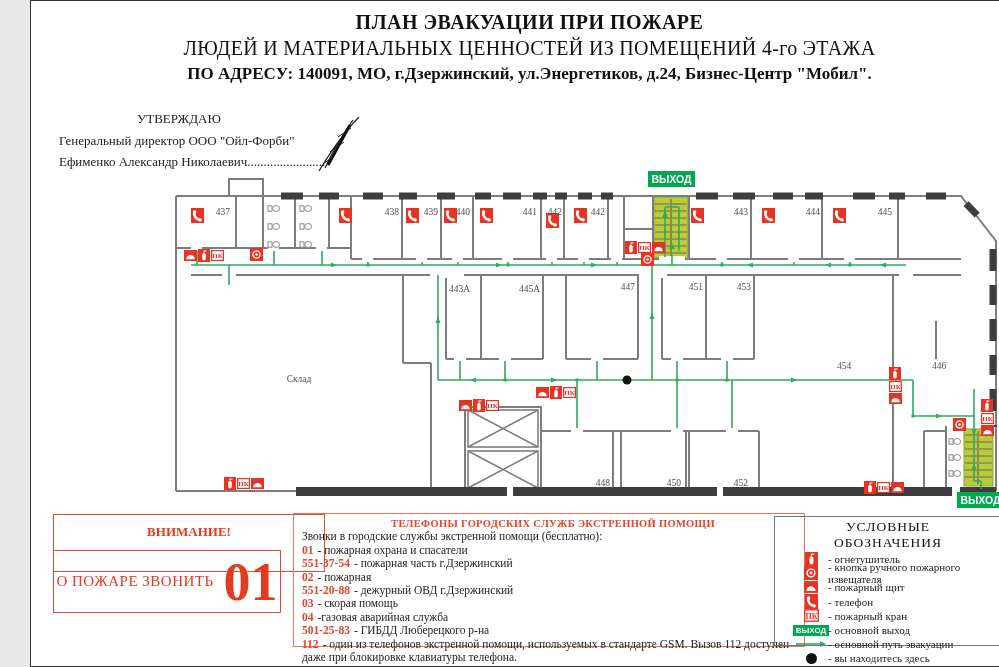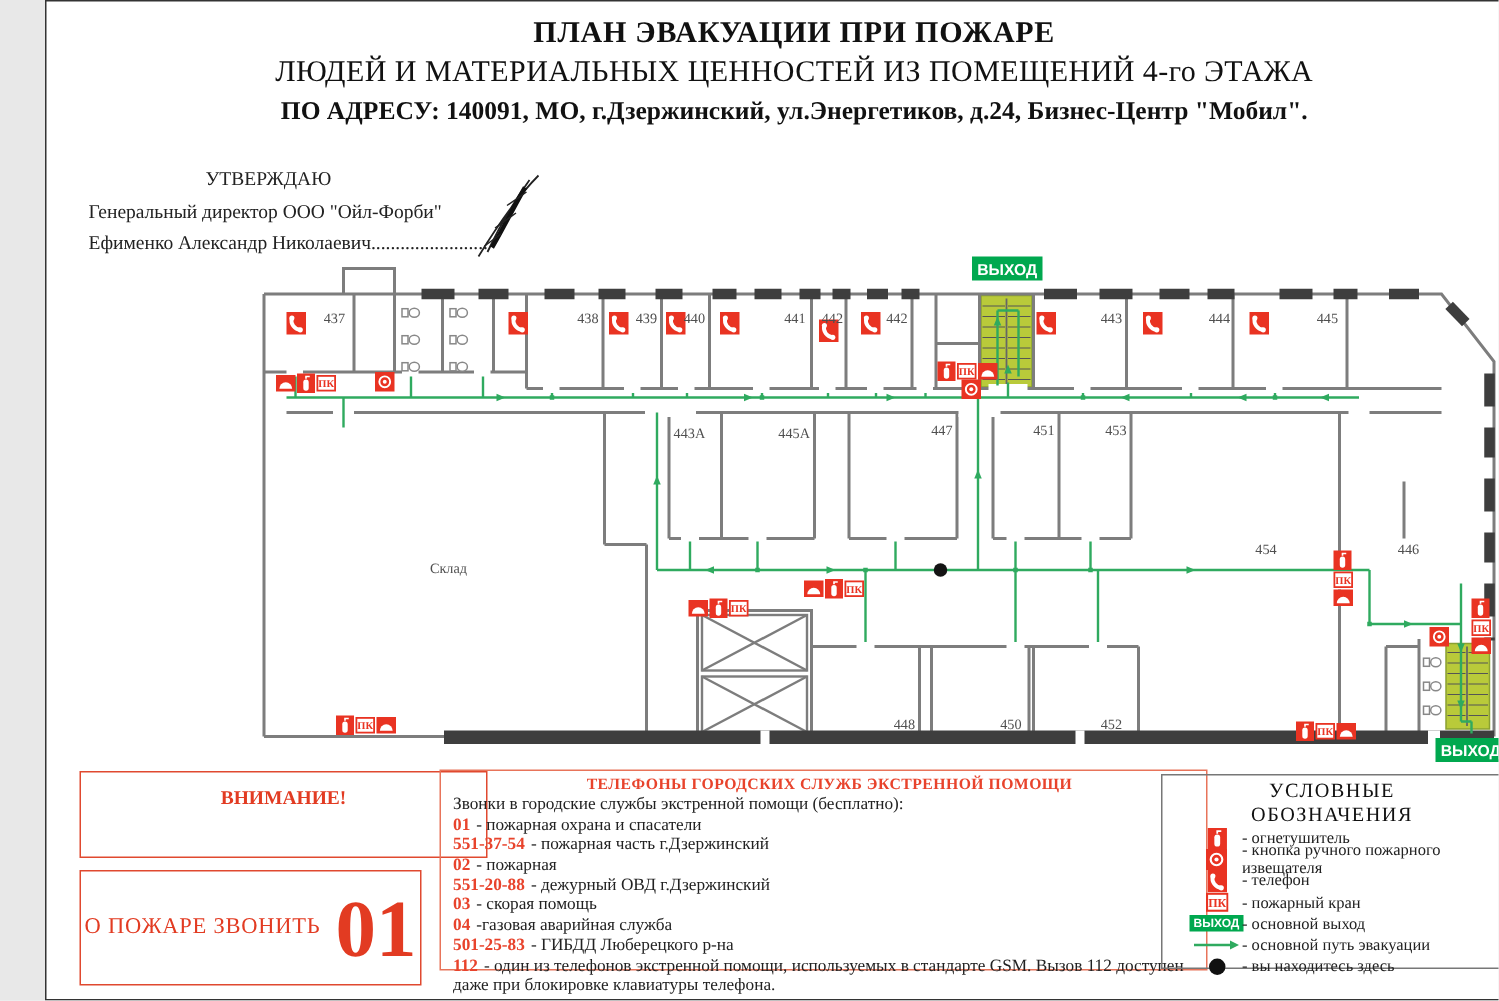"О ПОЖАРЕ ЗВОНИТЬ" .firecall { height: 77px -> 63px; top: 579px -> 549px }
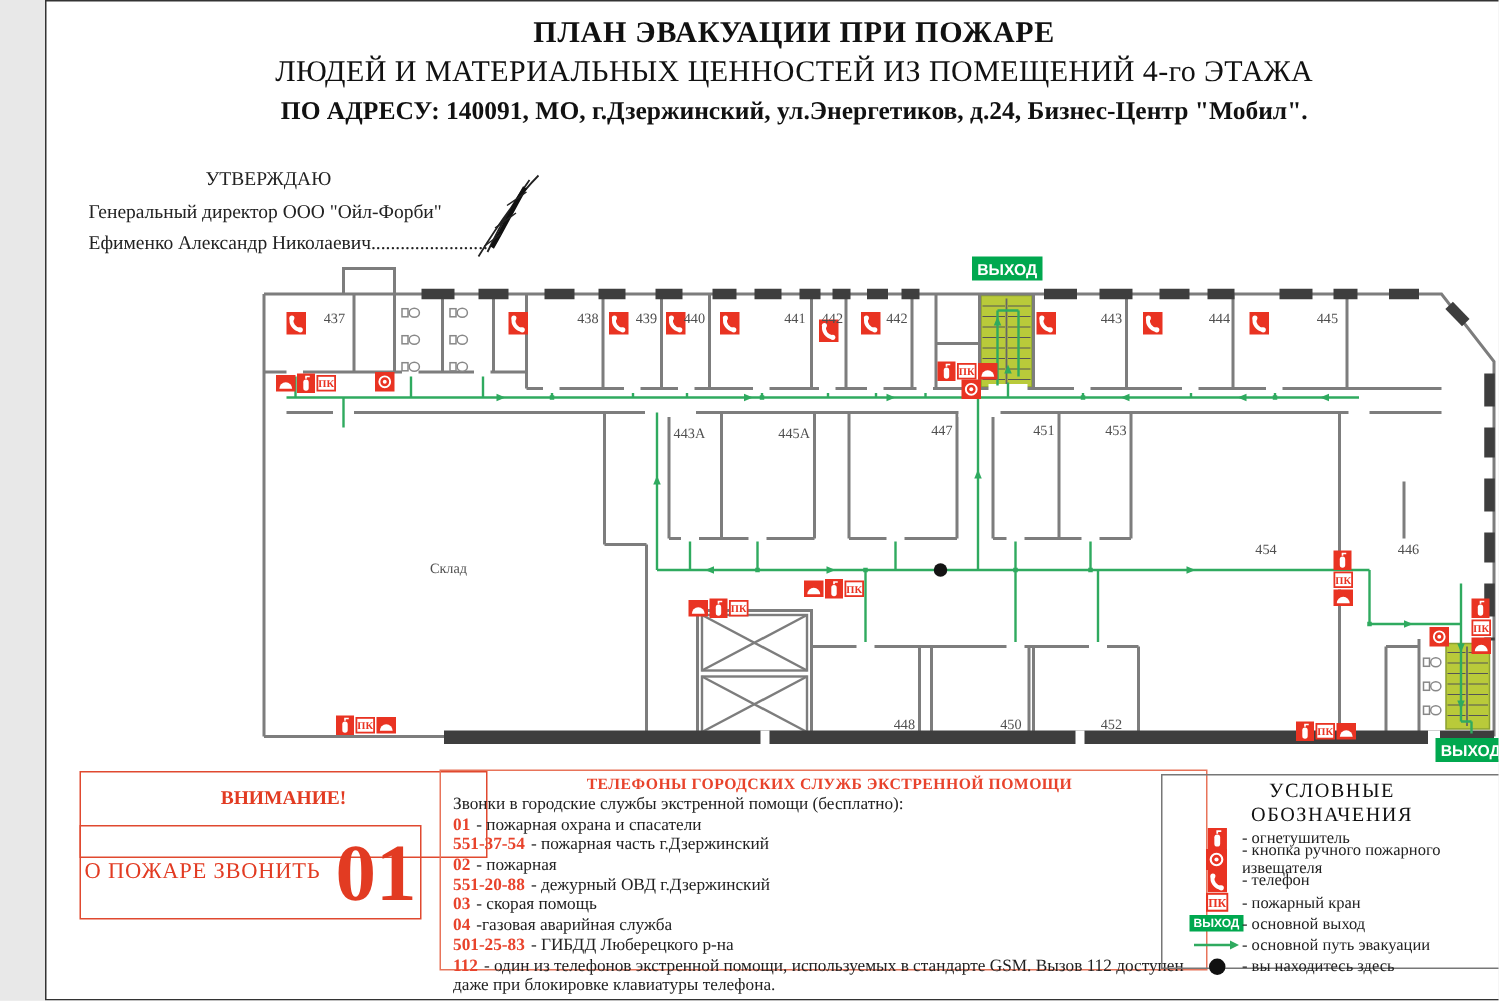"- пожарный щит" div.lrow { html: none -> <div> <span> <svg> <use></use> </svg> </span> <span>- пожарный щит</span> </div> }
